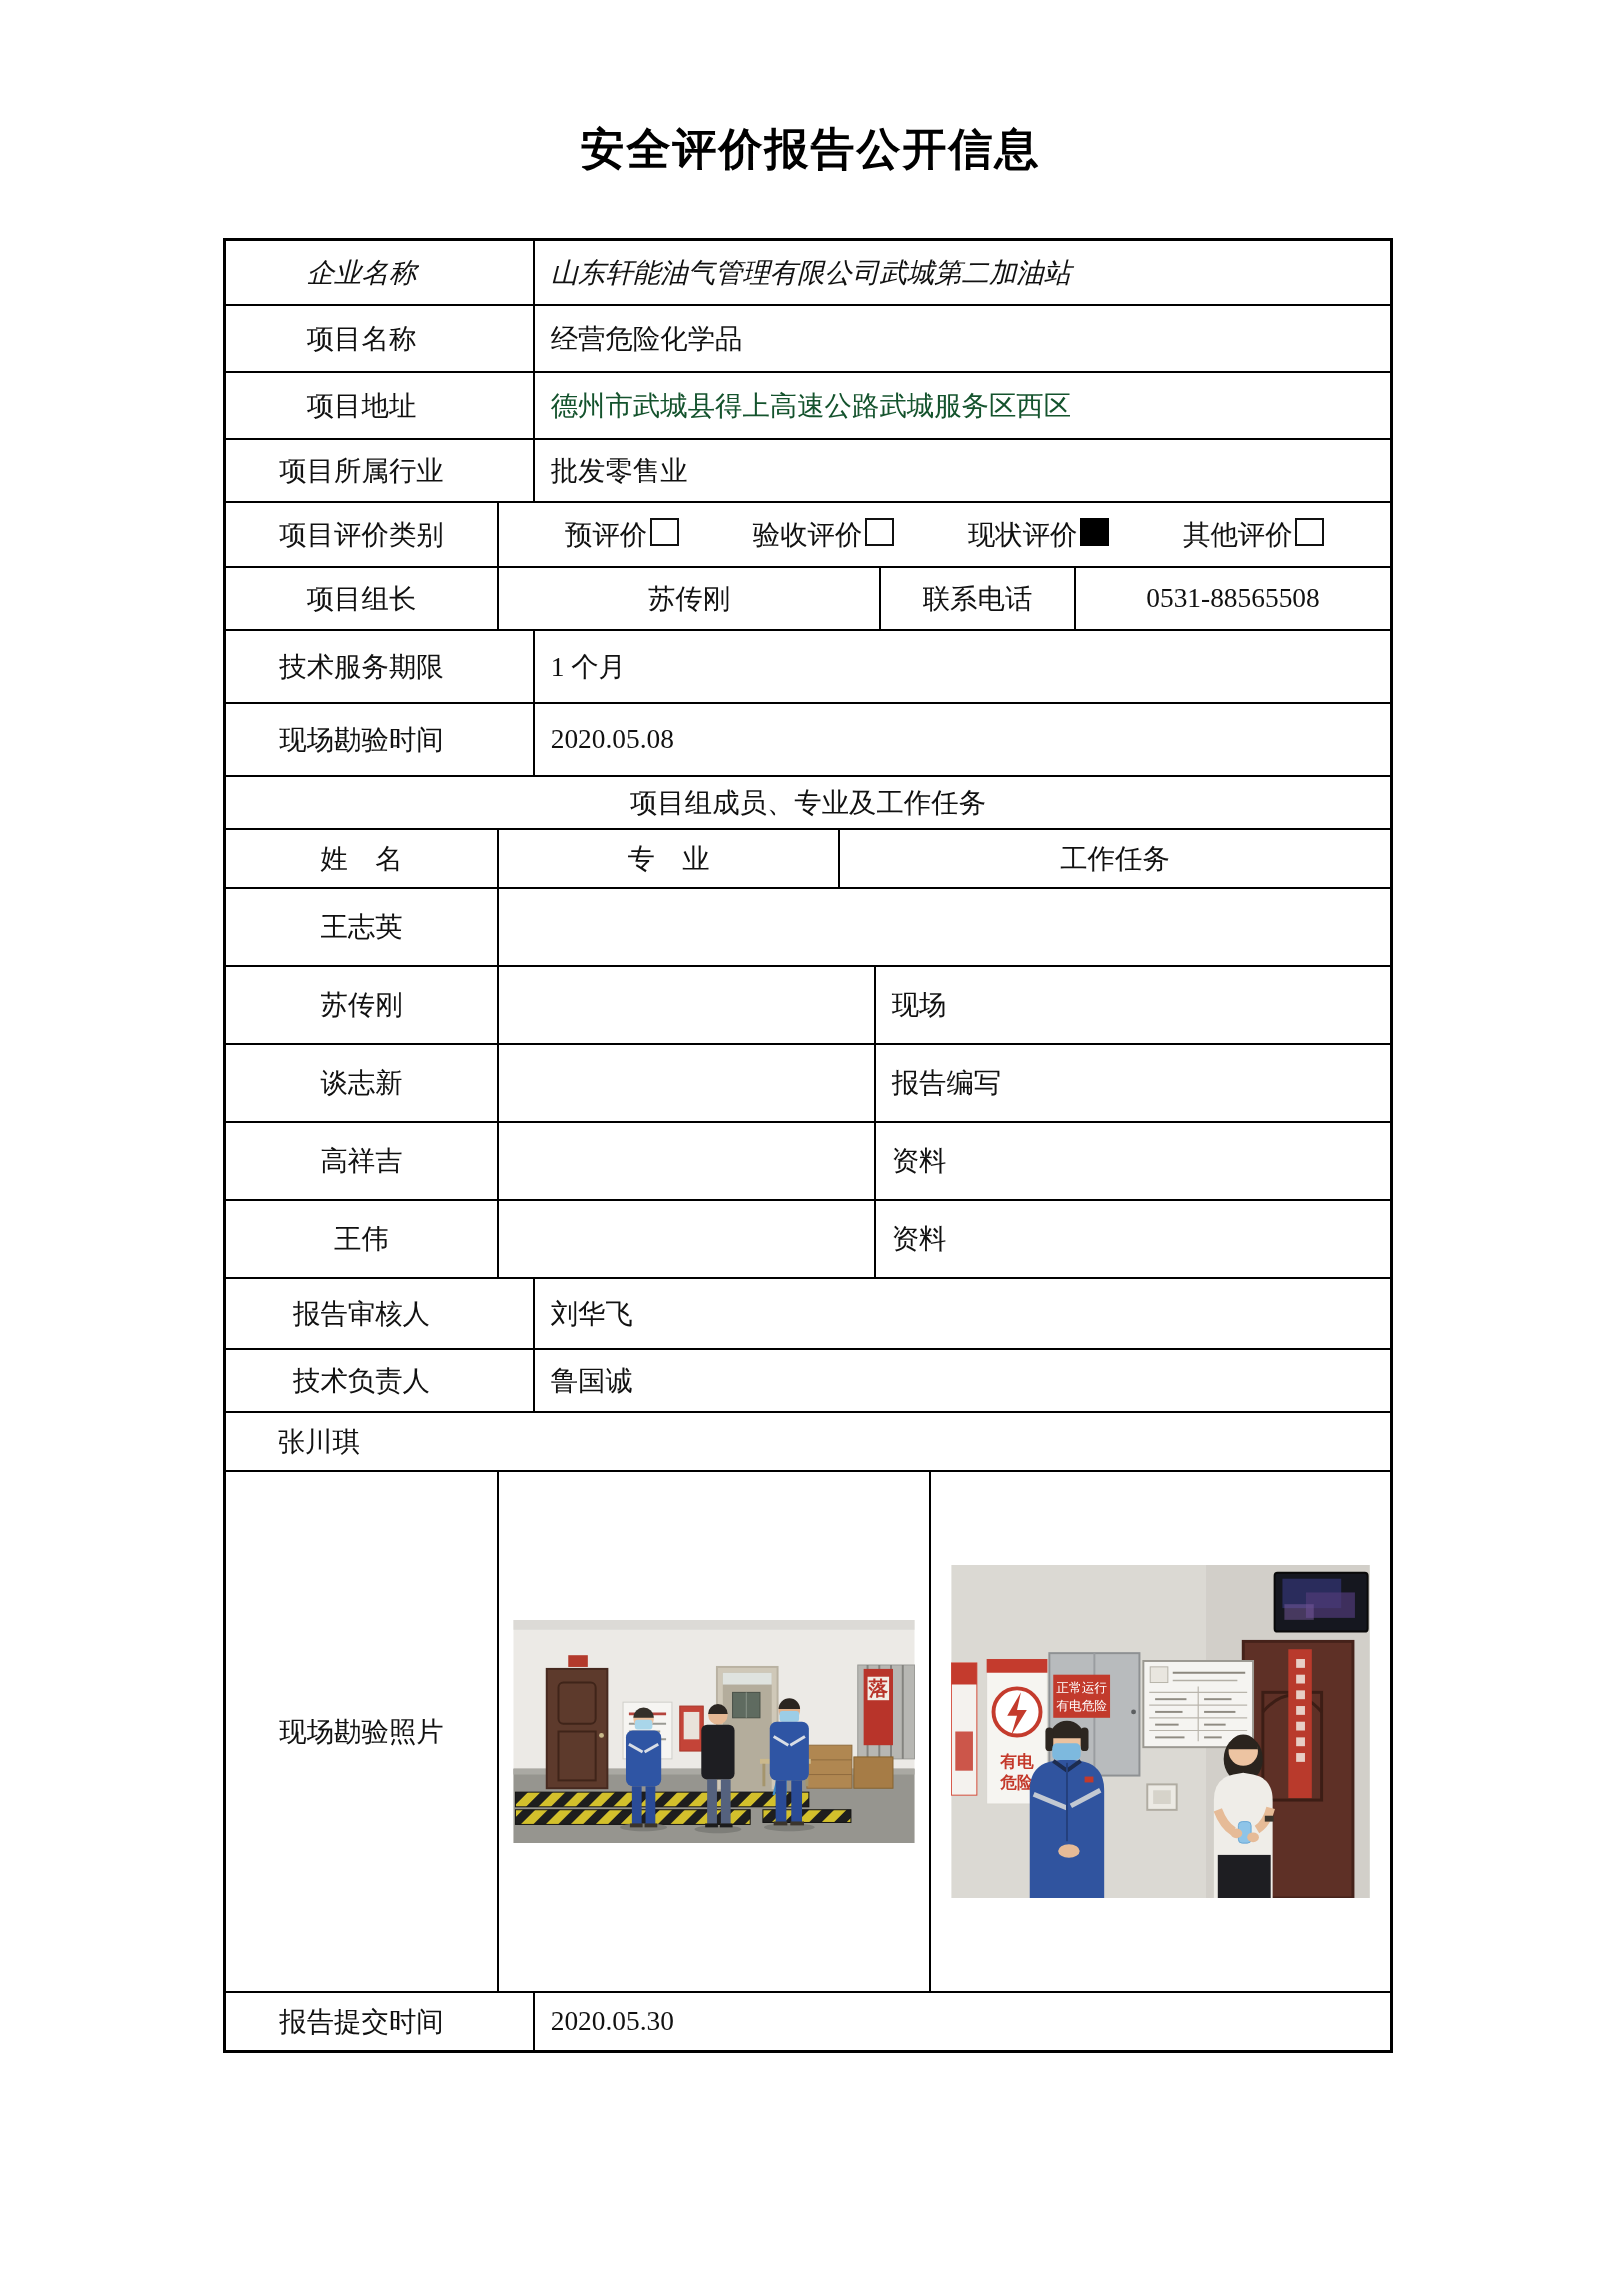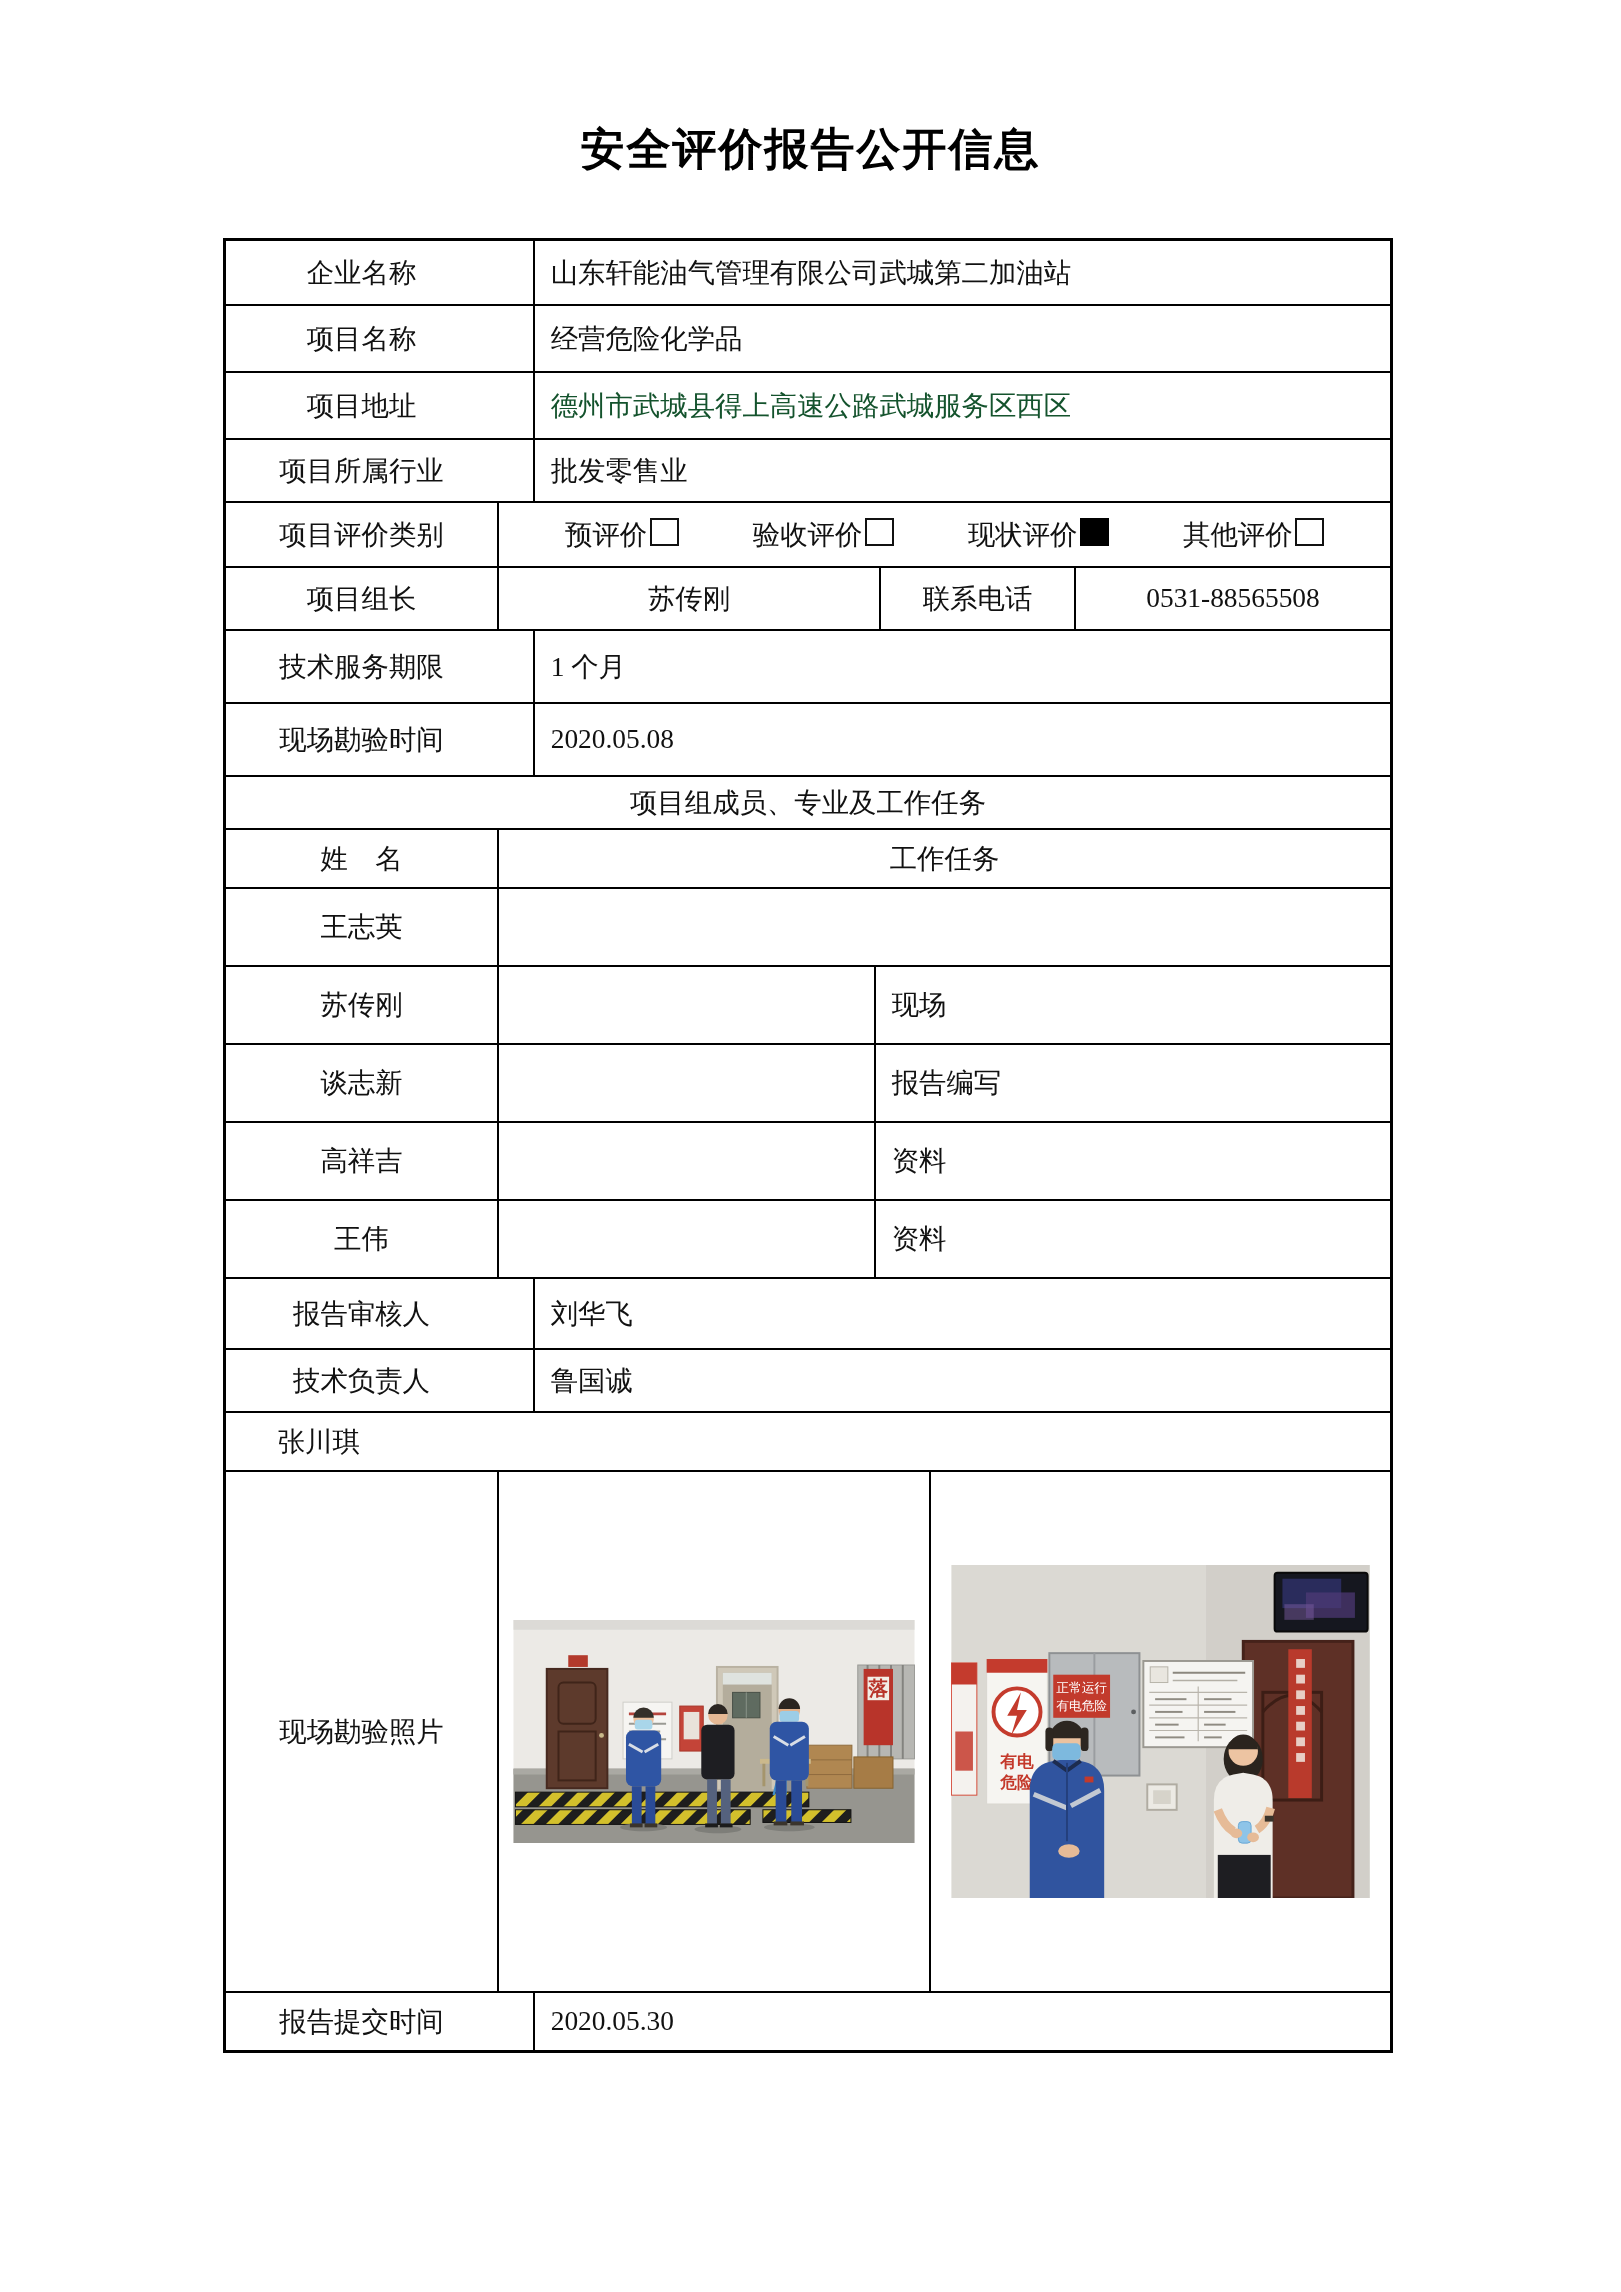"企业名称" .row.first { font-style: none -> italic }
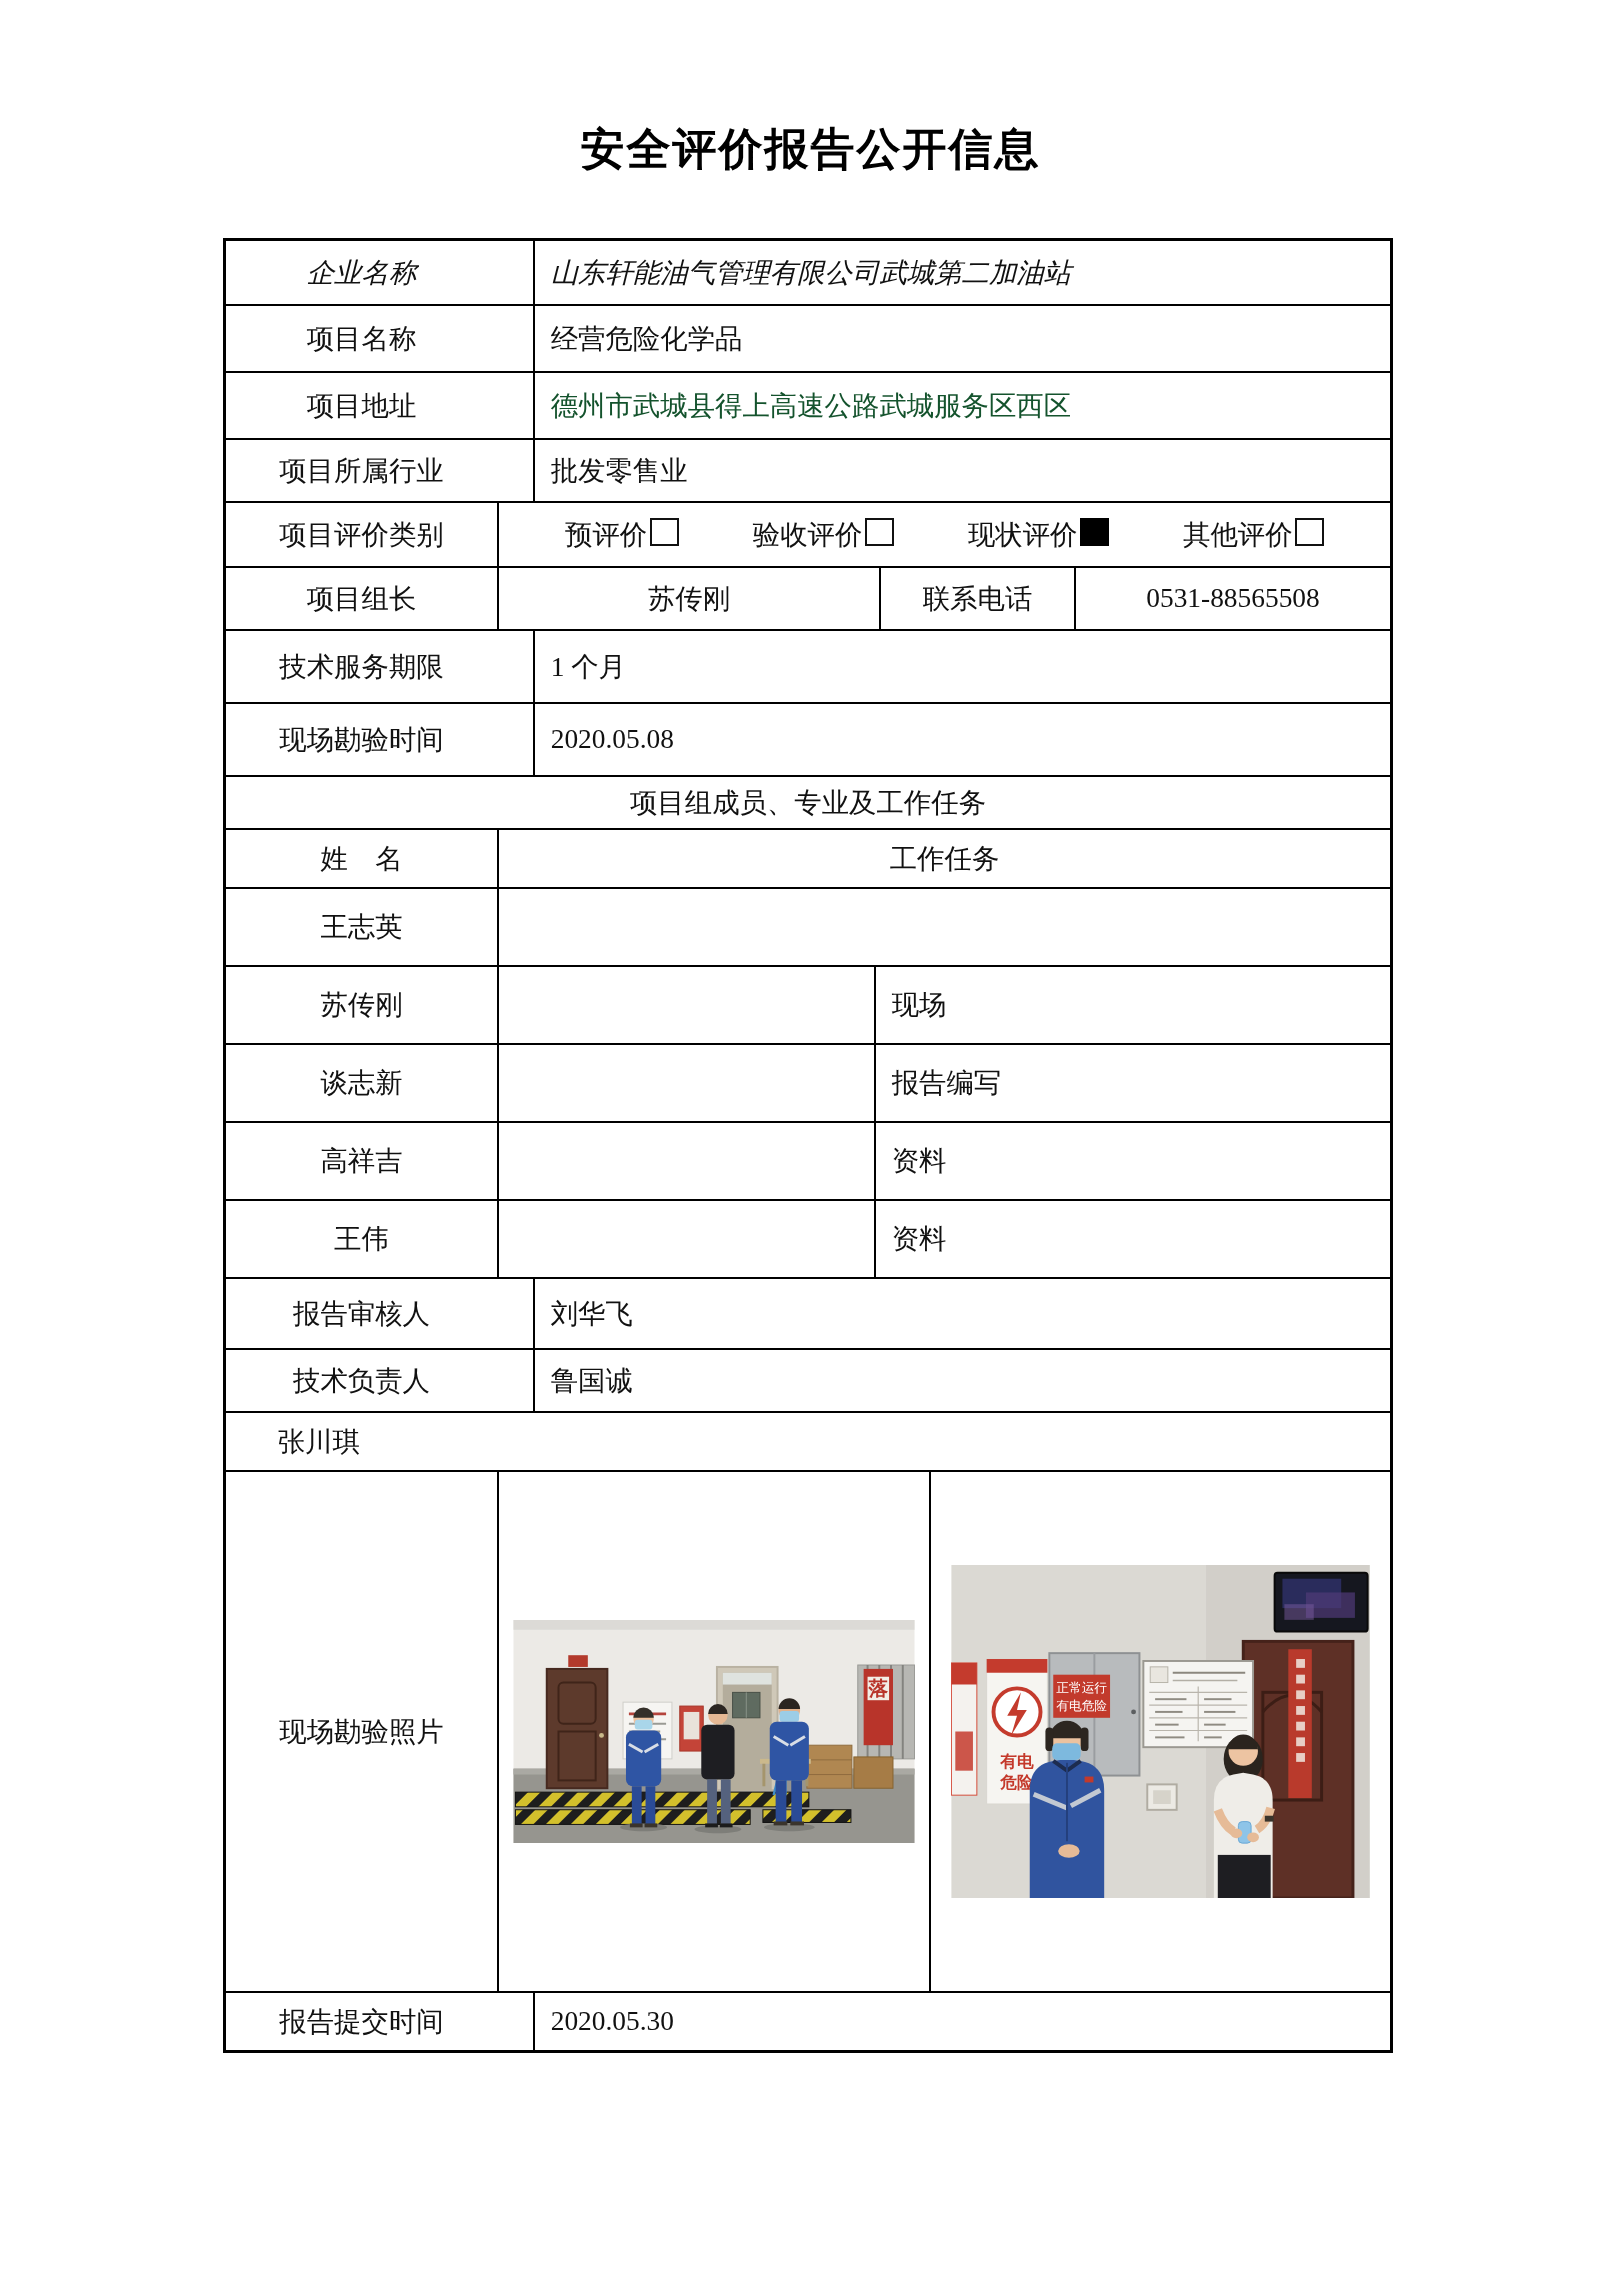"专 业" div.cell { html: none -> <div>专 业</div> }
